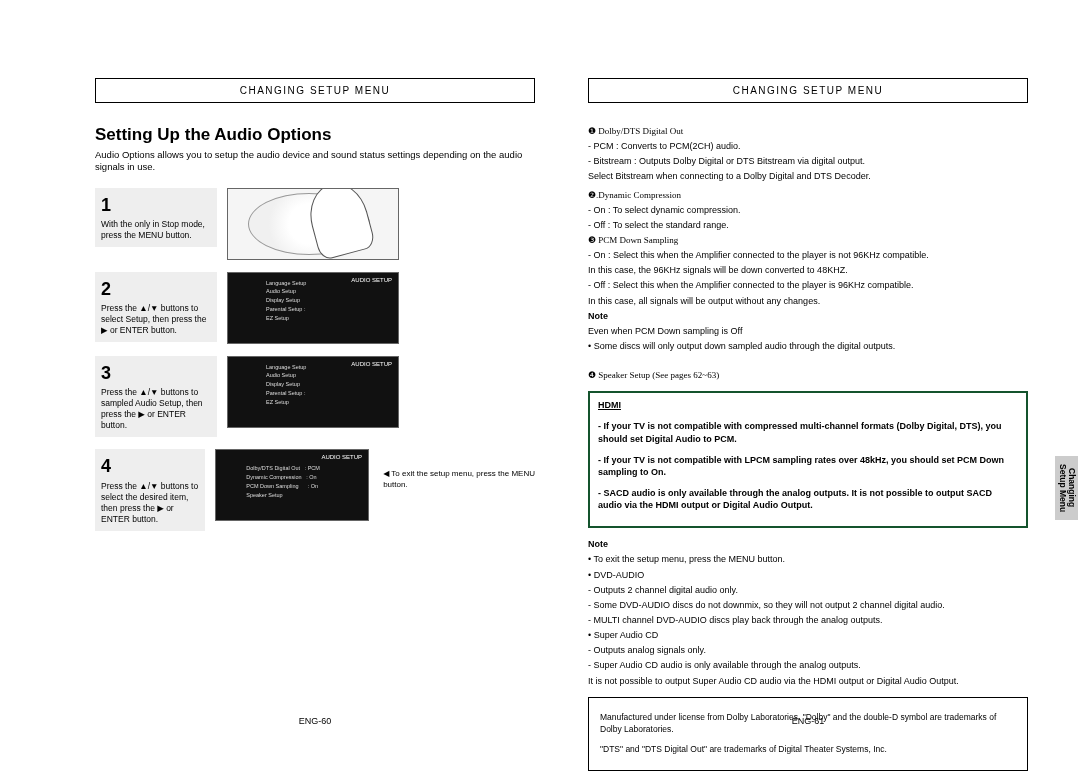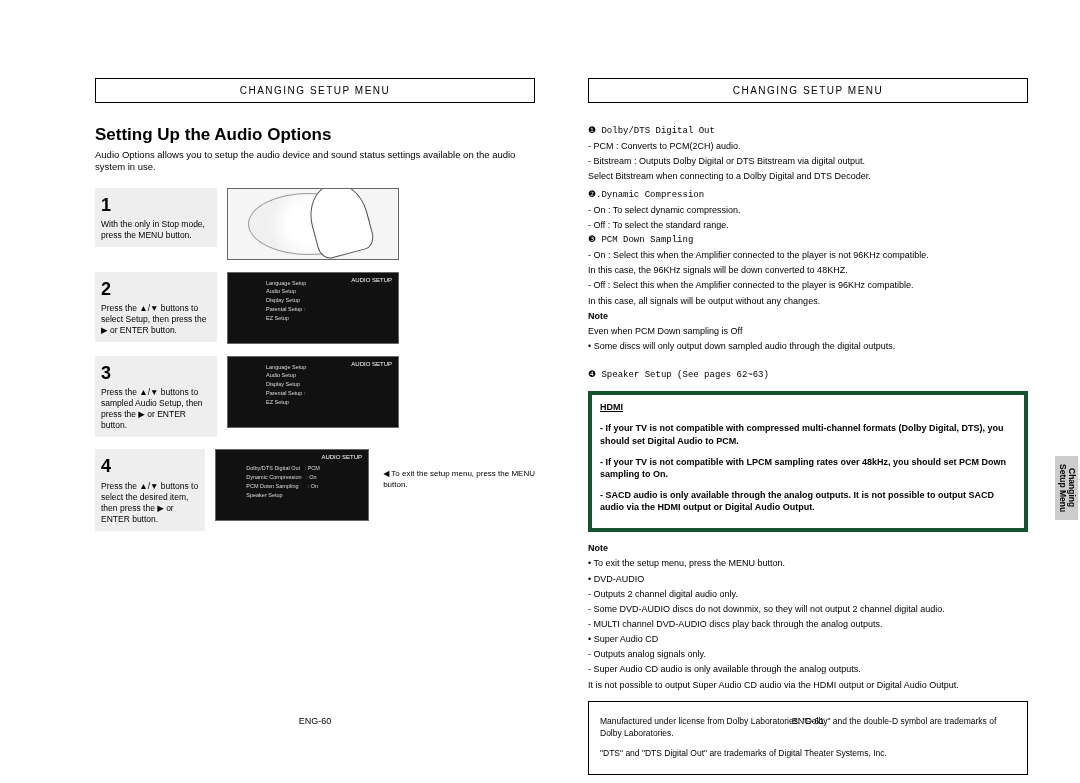"❶ Dolby/DTS Digital Out" .bullet-num { font-family: Liberation Mono, monospace -> Liberation Serif, serif }
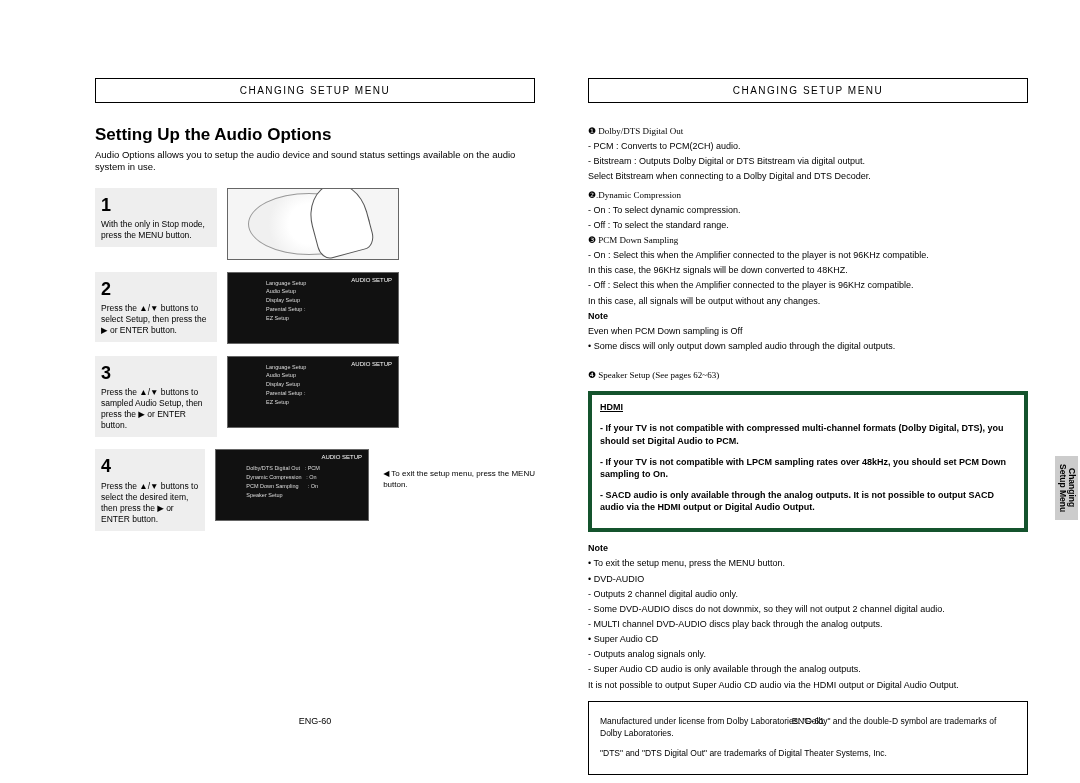"Audio Options allows you to" div.intro { text: available on the audio system -> depending on the audio signals }
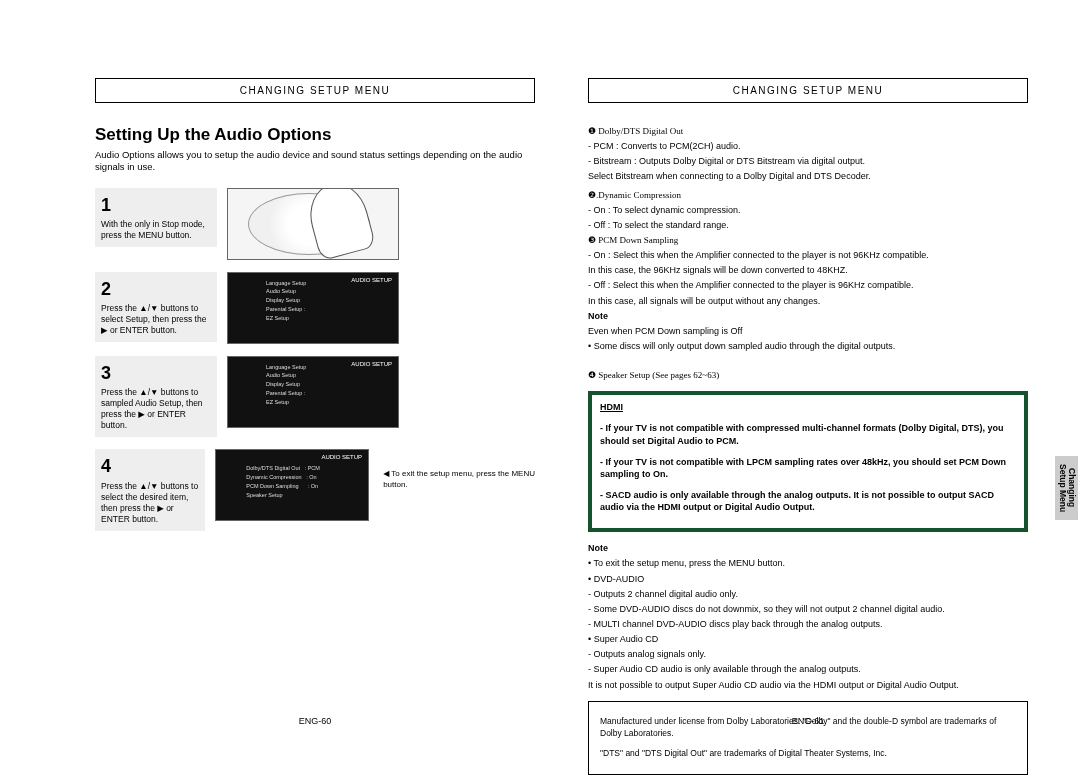"HDMI" .hdmi-box { border: 4px solid #14532d -> 2px solid #14532d }
